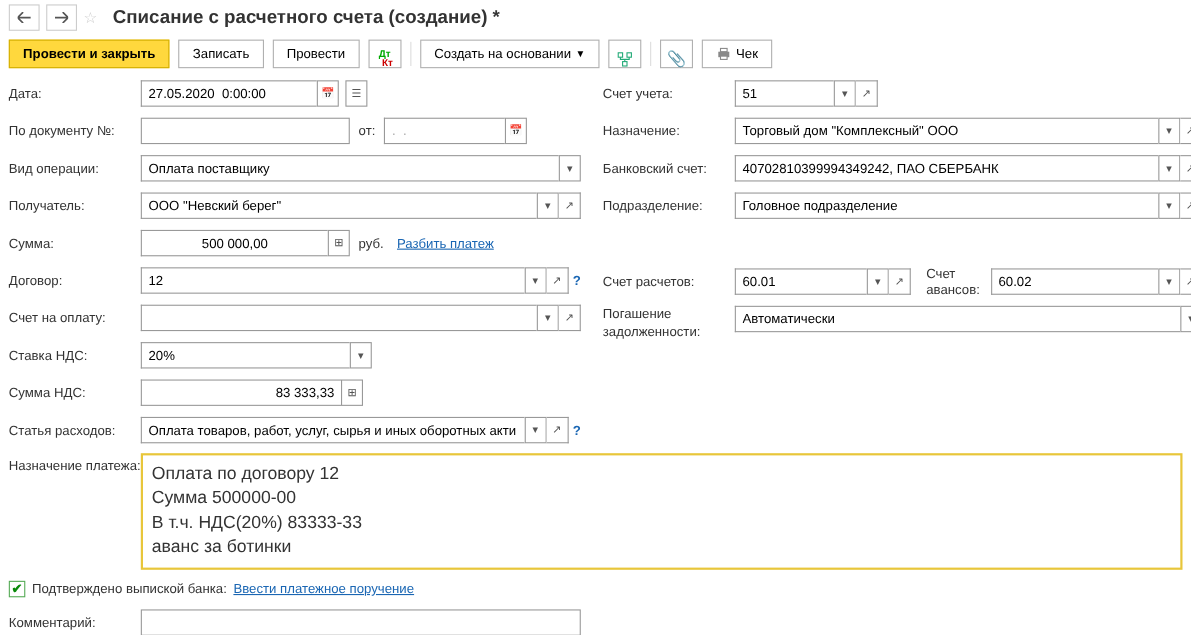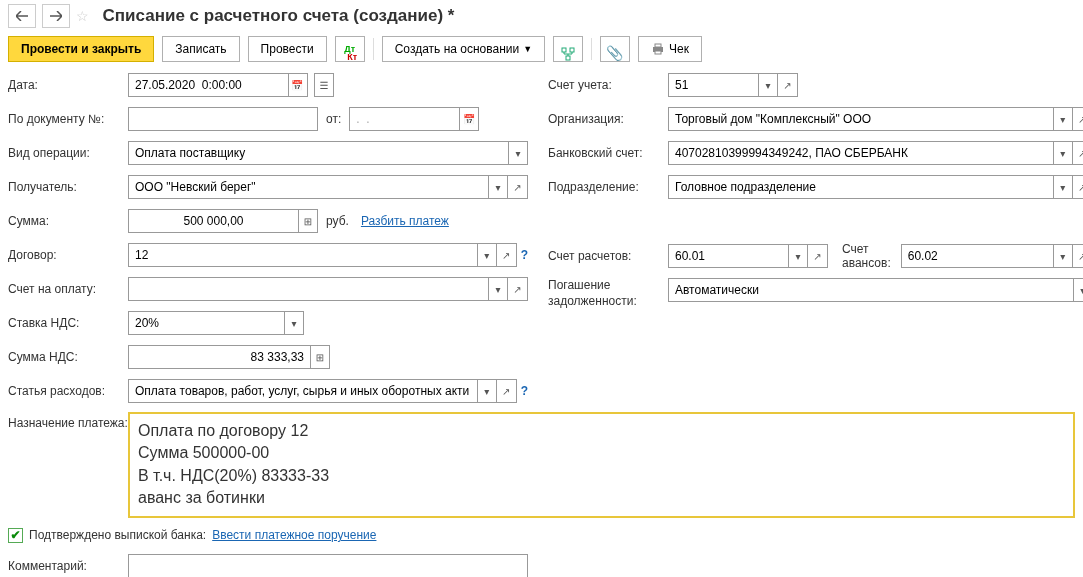"Организация:" div.label-right { text: Организация -> Назначение }
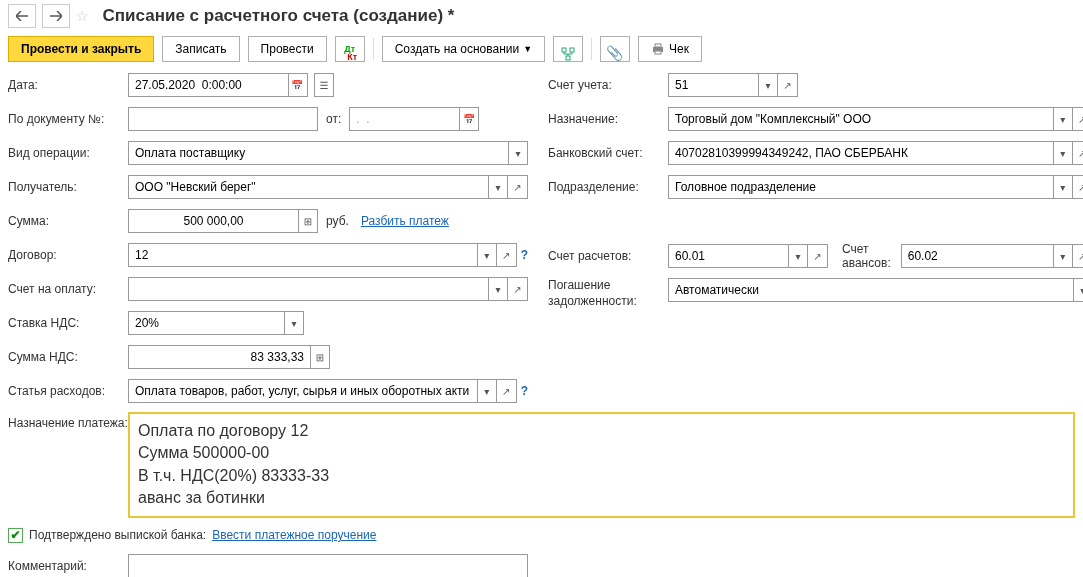"20%" div.input-combo { width: 176px -> 210px }
